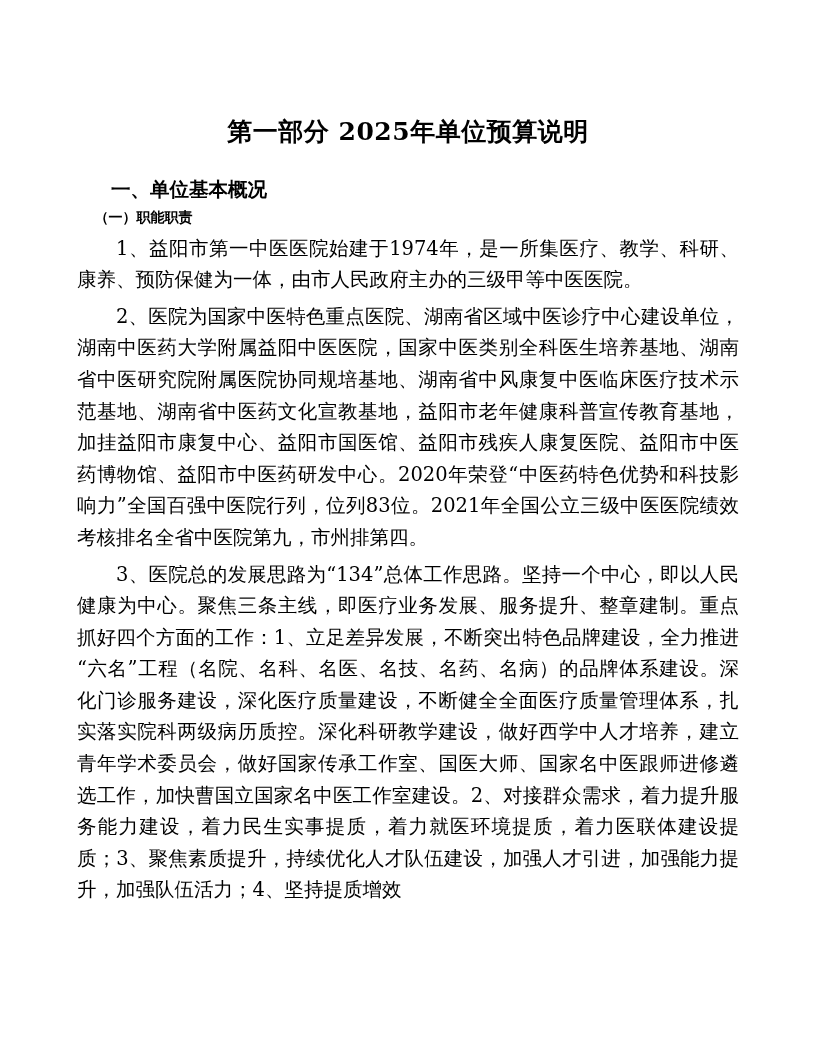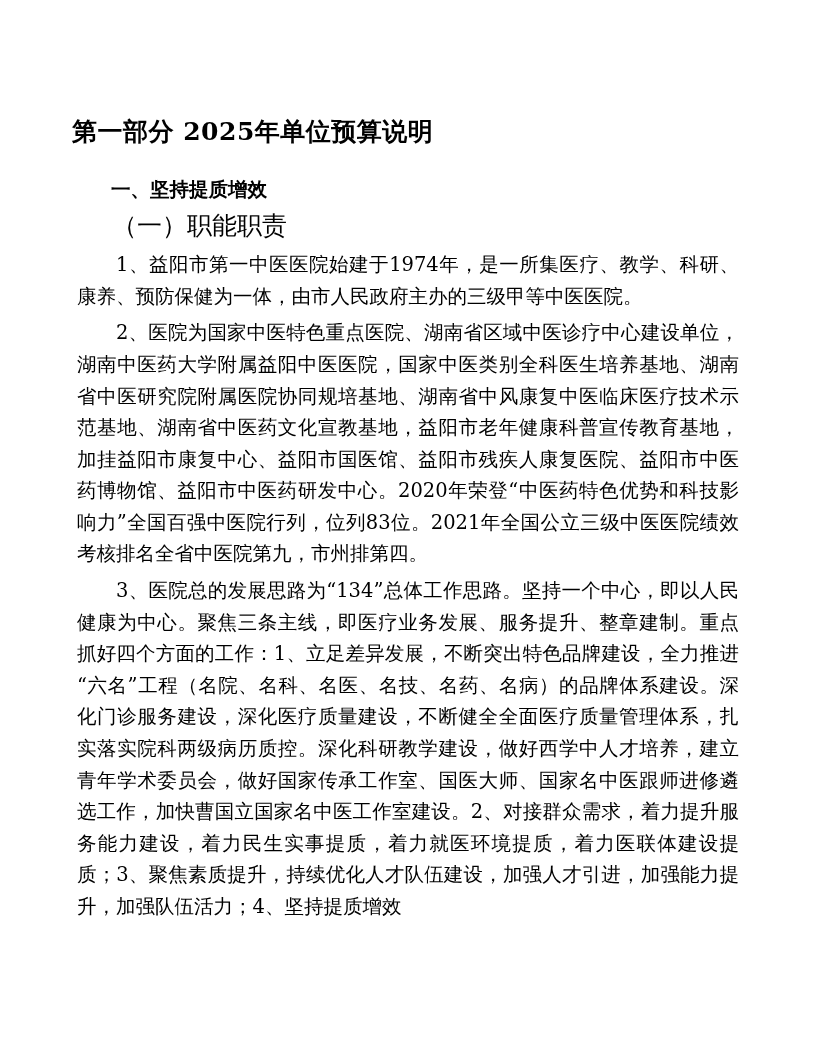"第一部分 2025年单位预算说明" .doc-title { text-align: left -> center }
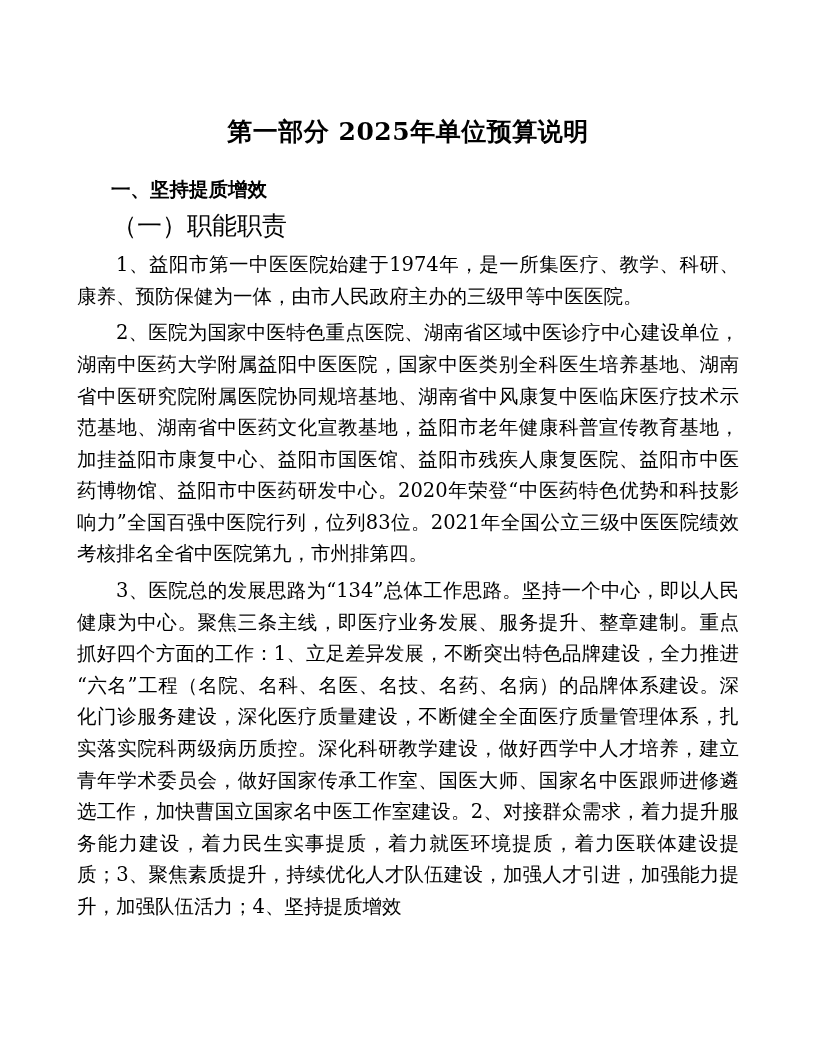"一、坚持提质增效" div.heading-1 { text: 坚持提质增效 -> 单位基本概况 }
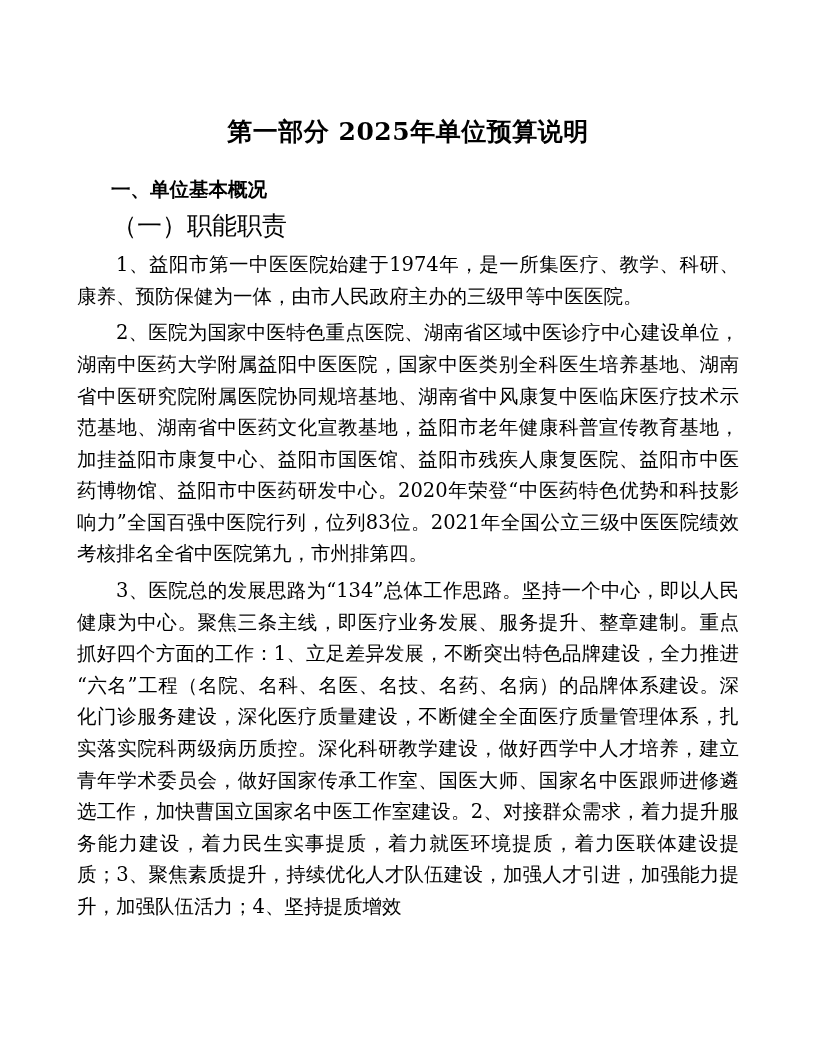"（一）职能职责" .heading-2 { font-size: 25px -> 14px; font-weight: normal -> bold }
